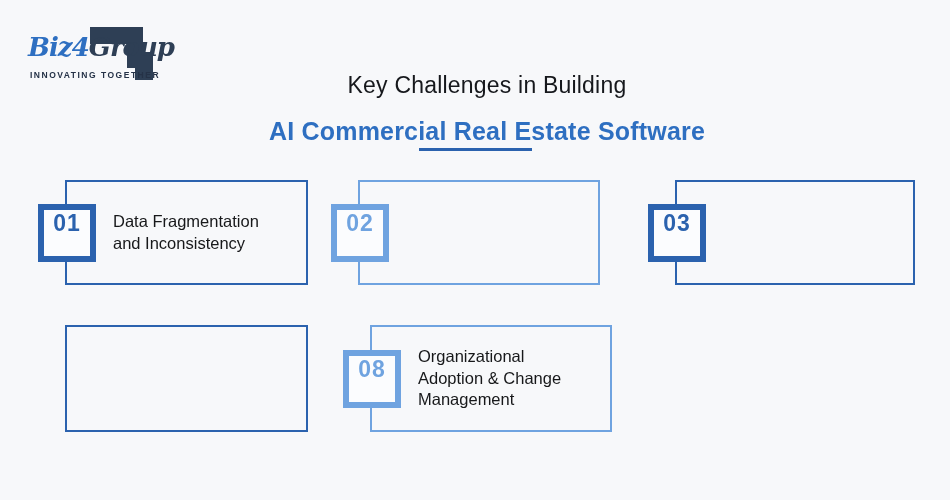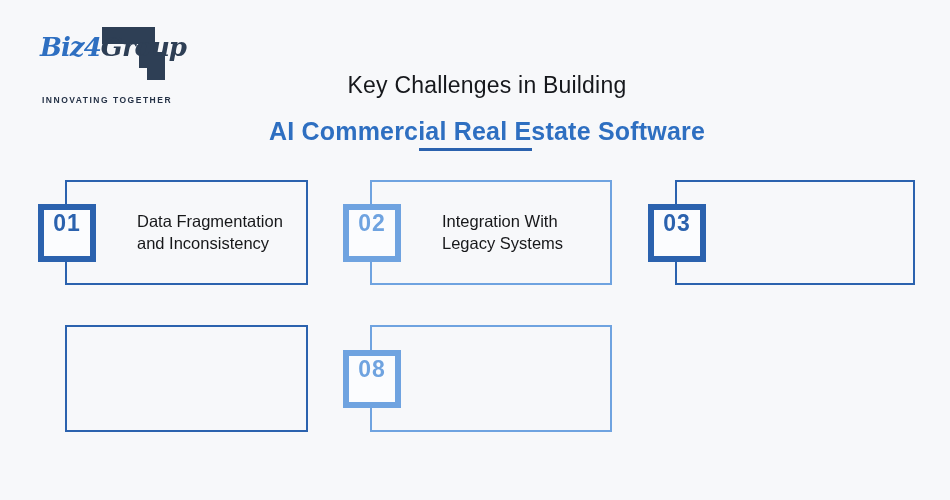"Biz4Group" .logo { left: 12px -> 0 }
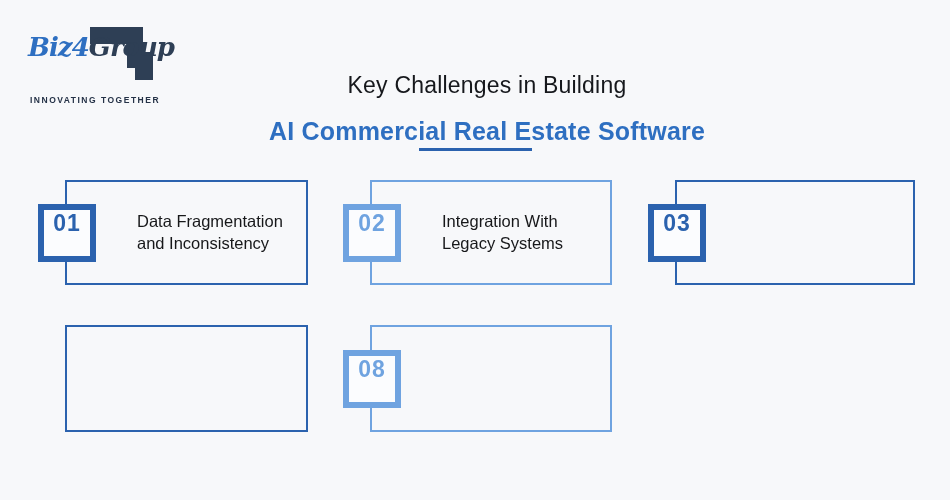"INNOVATING TOGETHER" .logo-tagline { margin-top: 25px -> none }
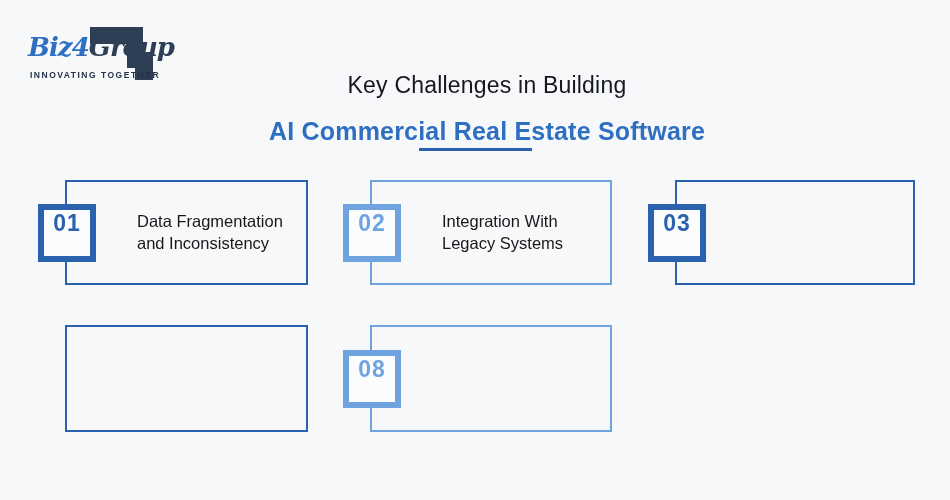"Data Fragmentation" .card-label { margin-left: 24px -> none }
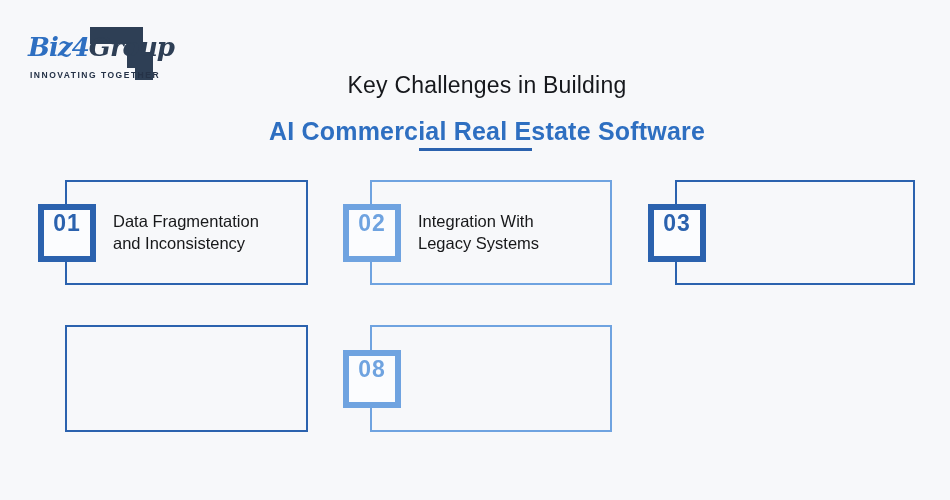"02" .c2 { left: 370px -> 358px }
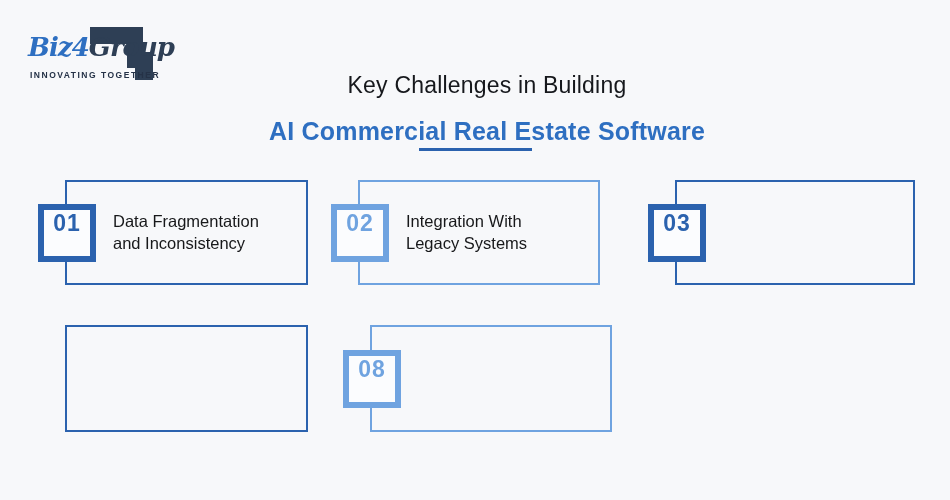"Integration With" div.card-label { html: <div>Integration With Legacy Systems</div> -> none }
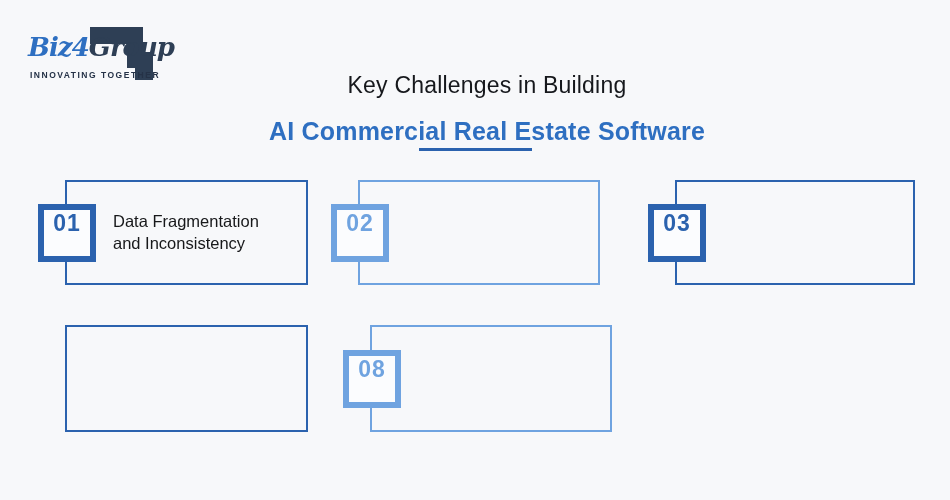"Organizational" div.card-label { html: none -> <div>Organizational Adoption &amp; Change Management</div> }
